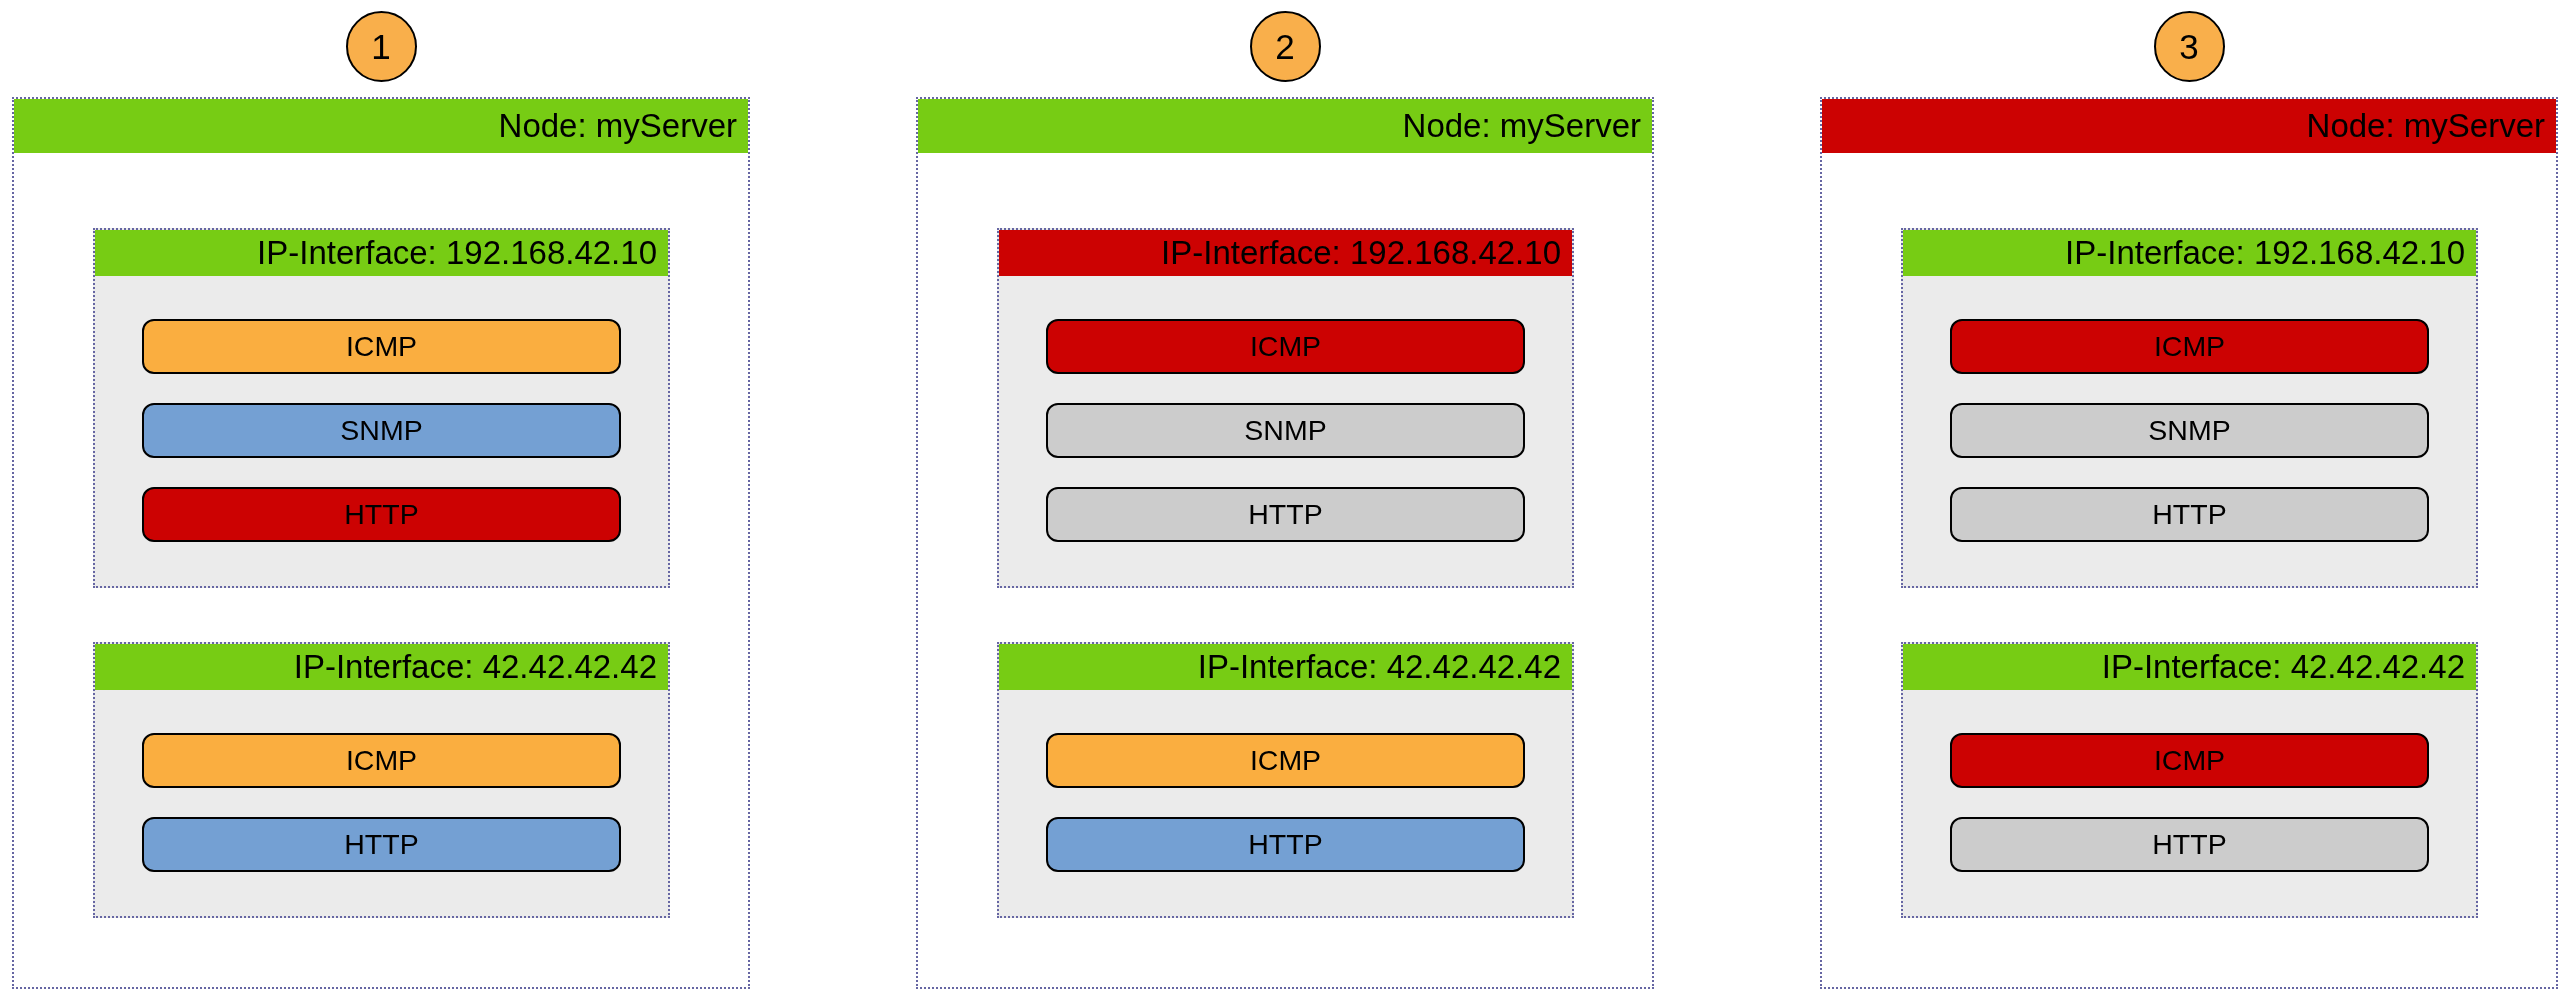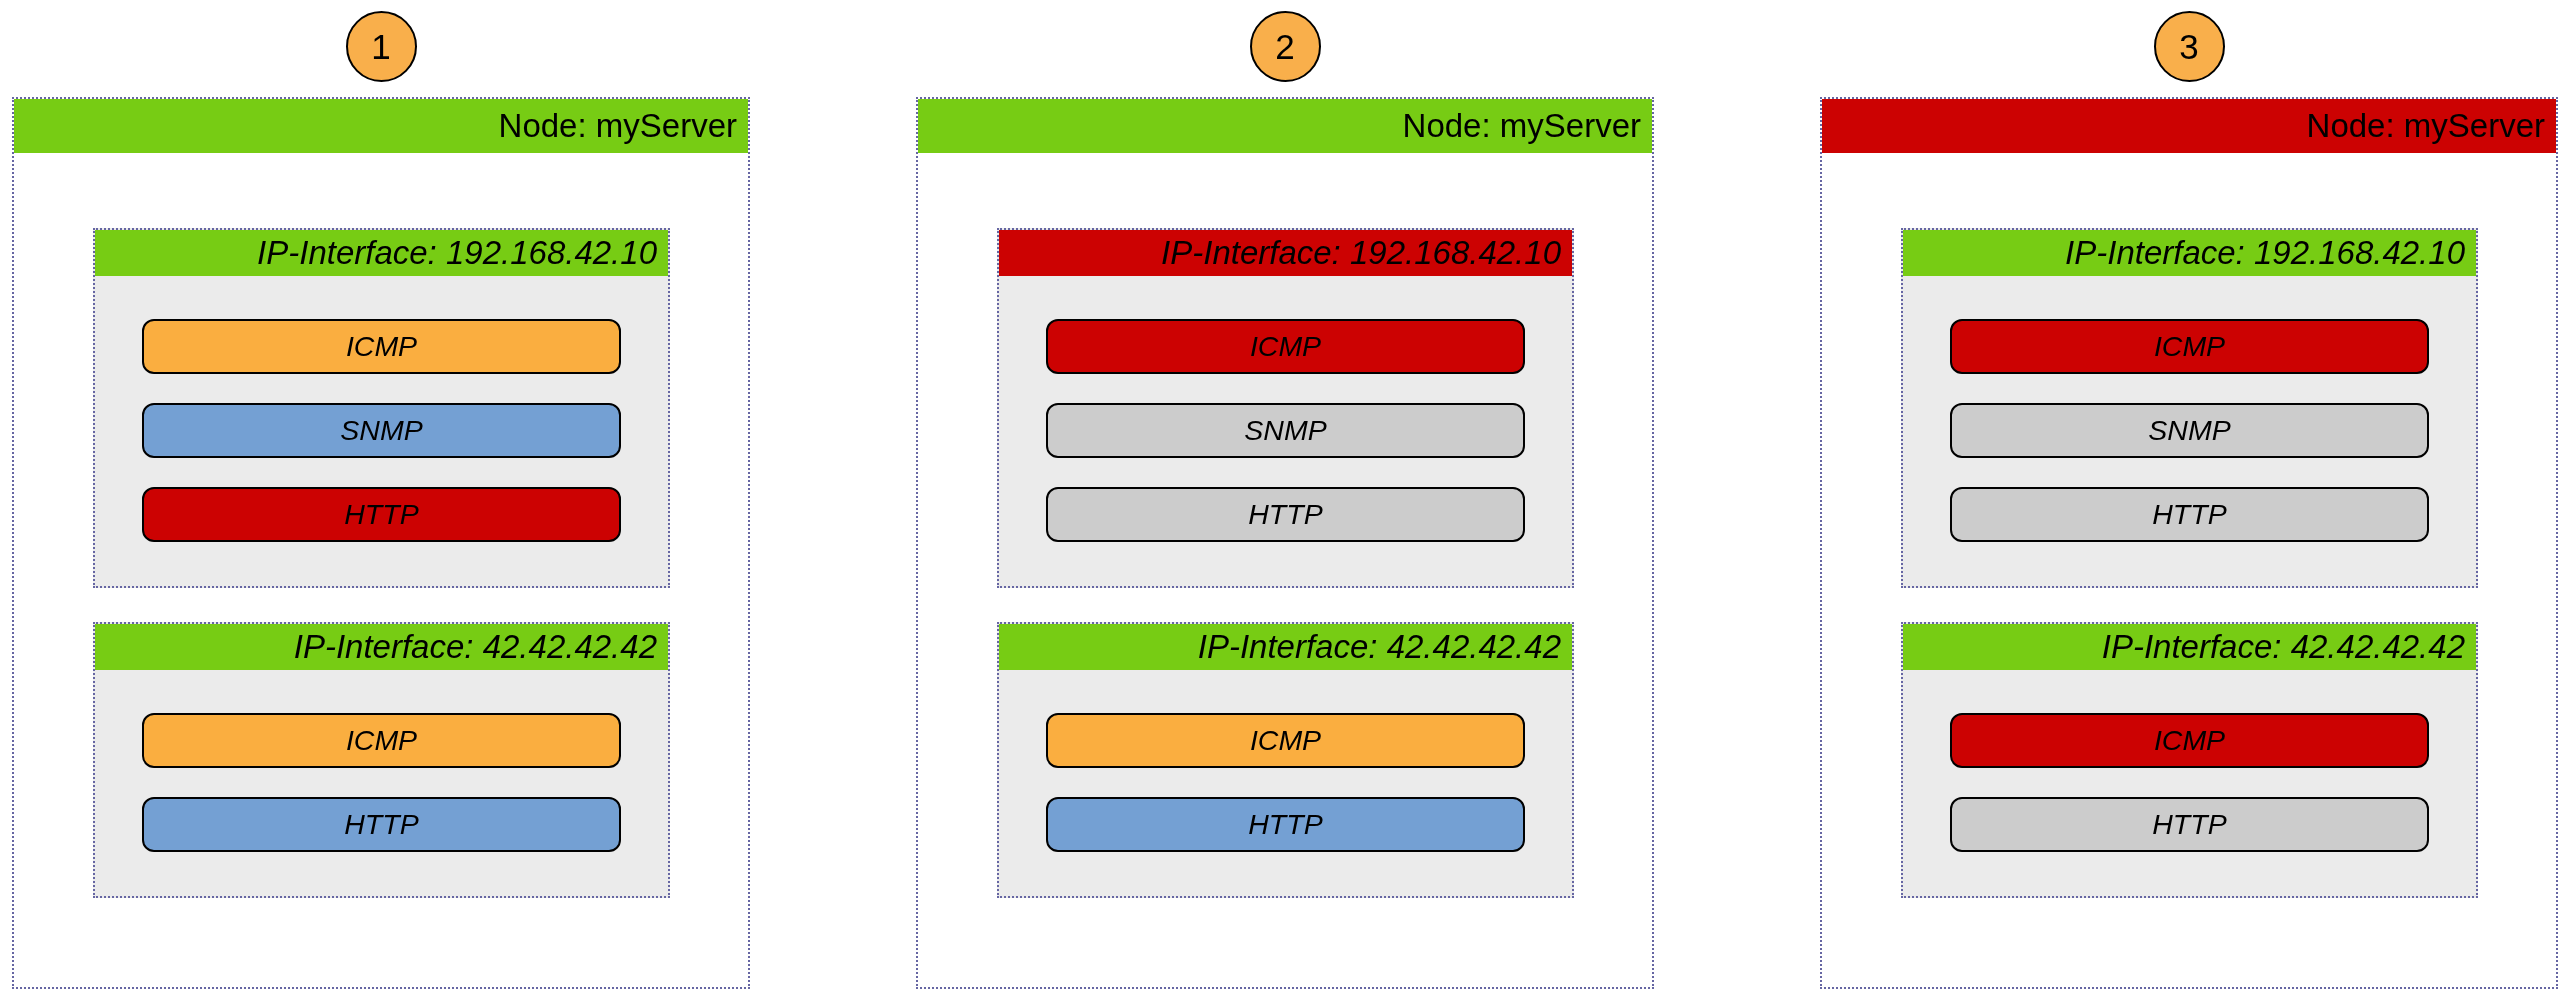"IP-Interface: 192.168.42.10" .node-body { font-style: italic -> none; row-gap: 34px -> 54px }
